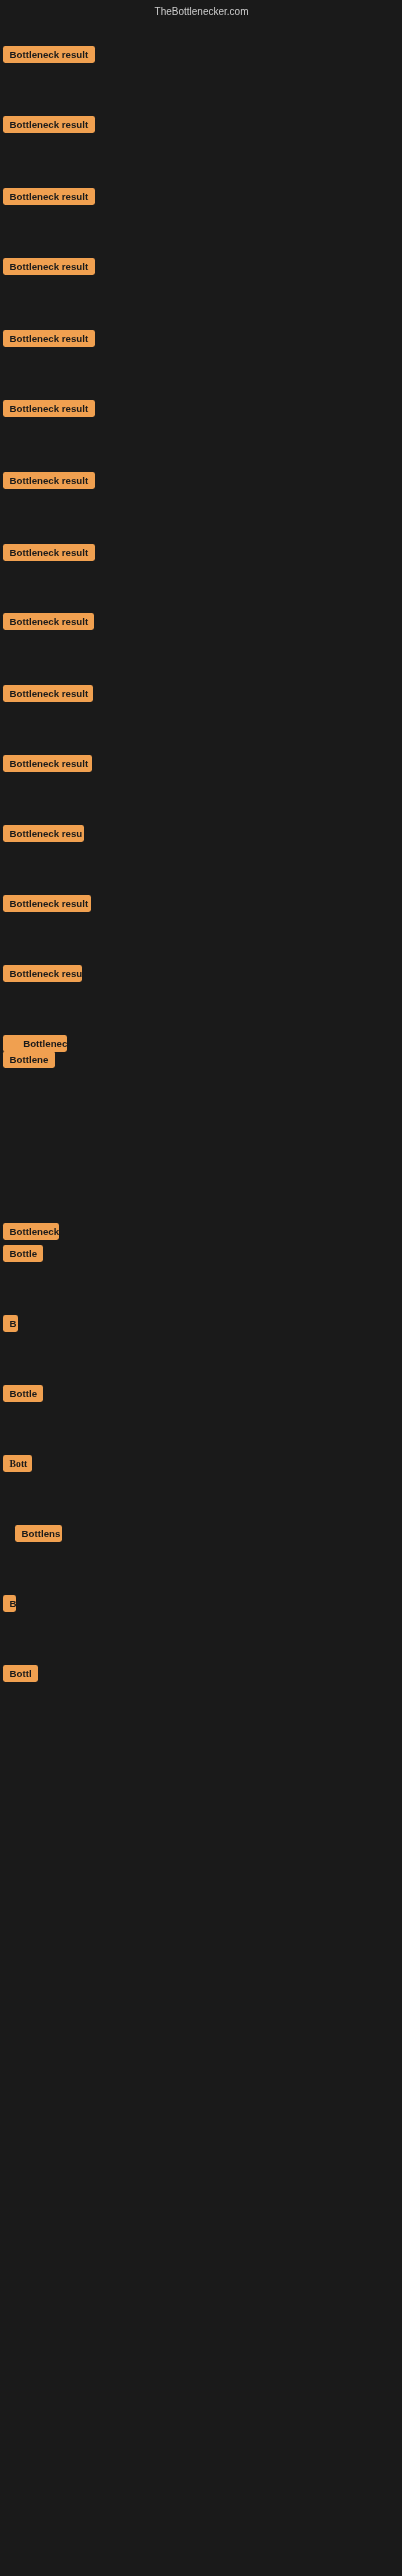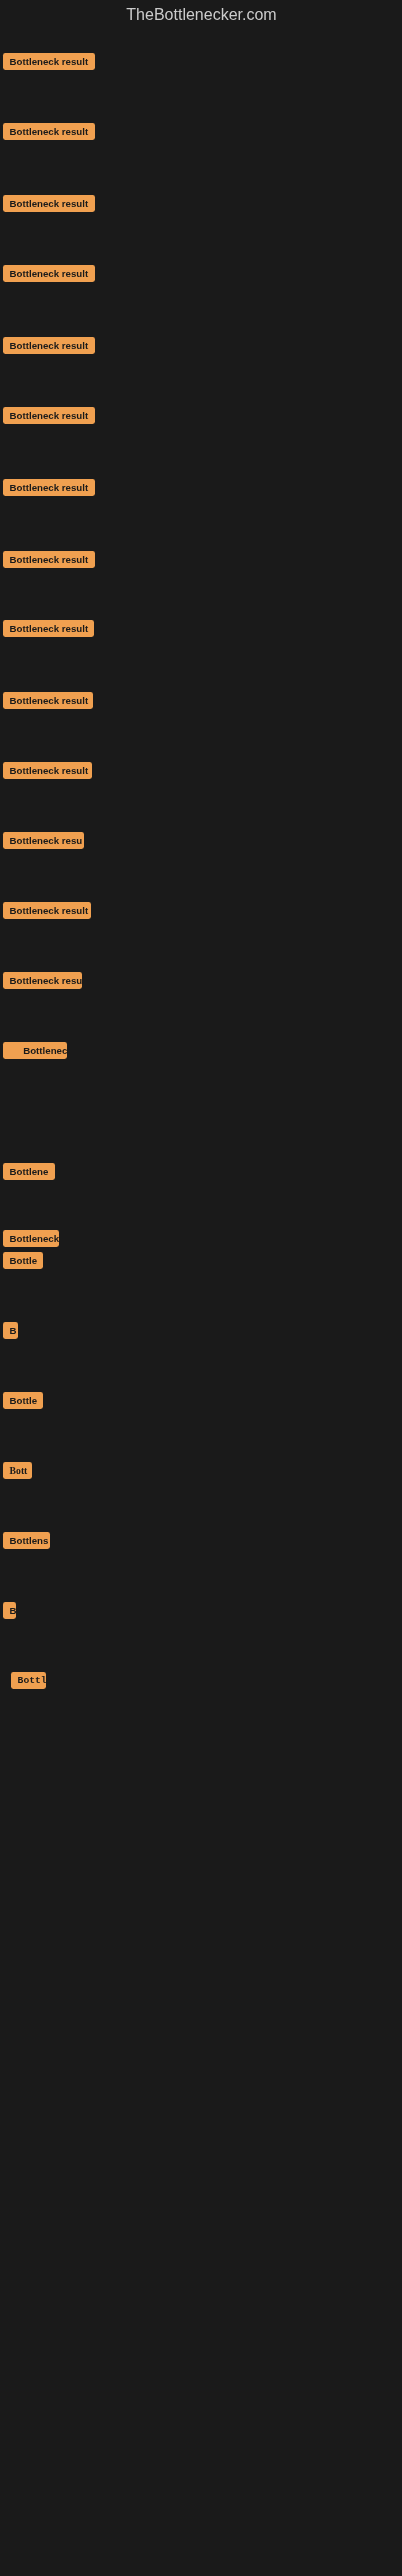"TheBottlenecker.com" .site-title { font-size: 16px -> 10px }
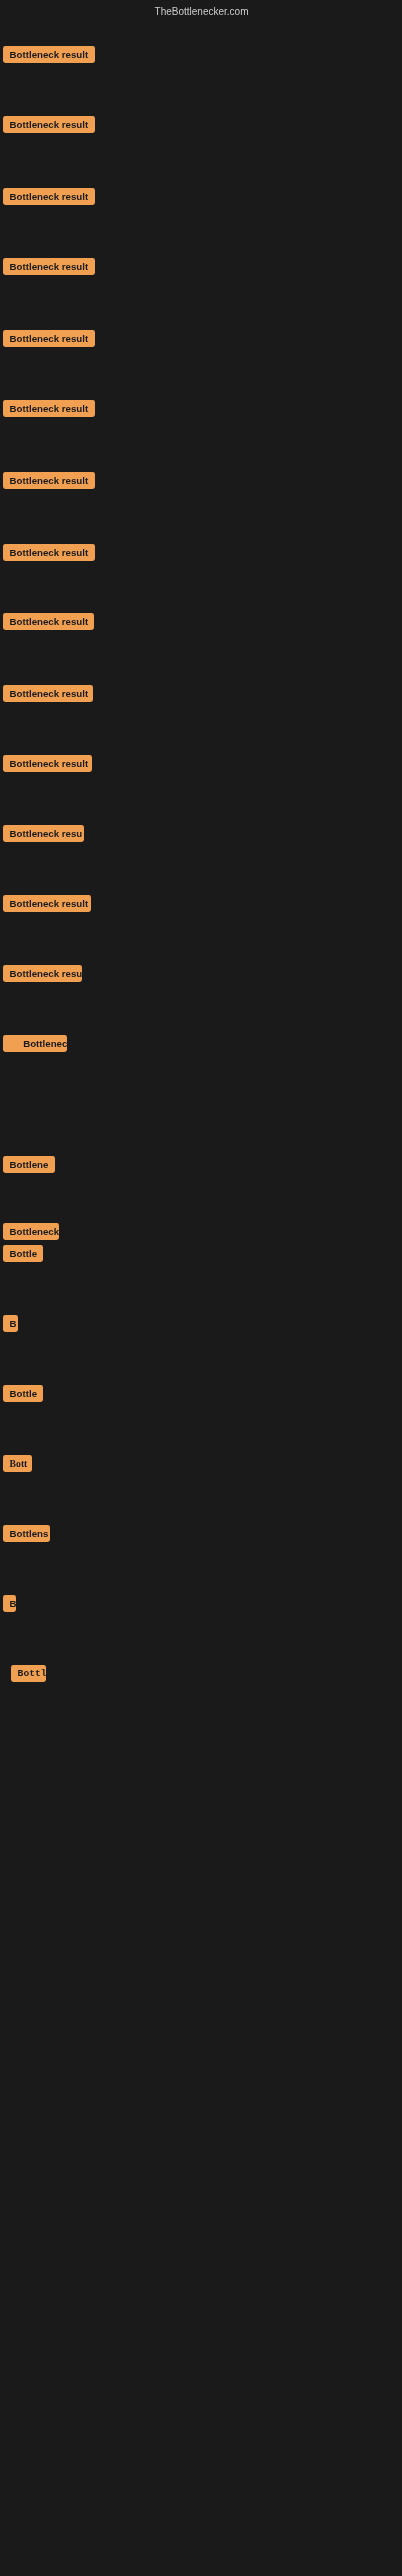"Bottlene" div { top: 1132px -> 1027px }
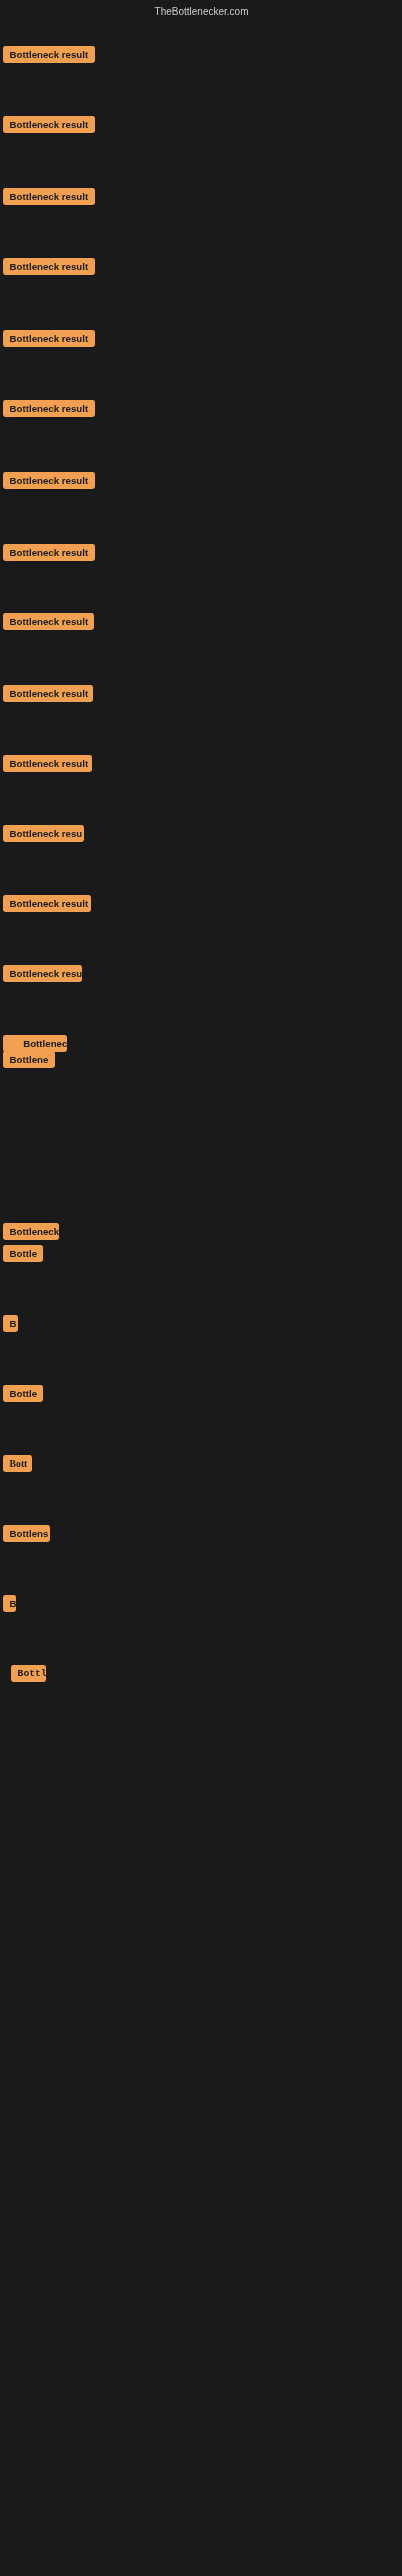"Bottlens" div { left: 0px -> 12px }
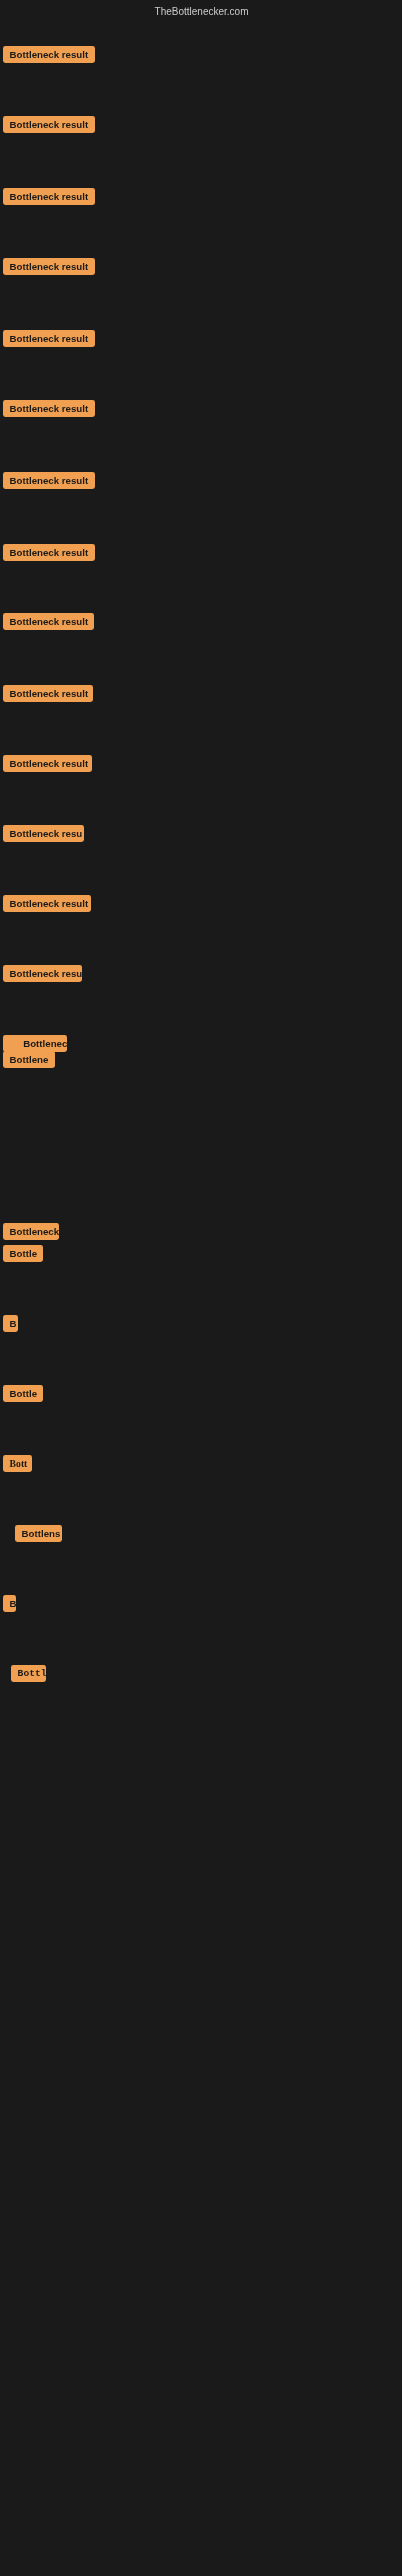"Bottl" div { font-family: Liberation Mono, monospace -> none; left: 8px -> 0px }
